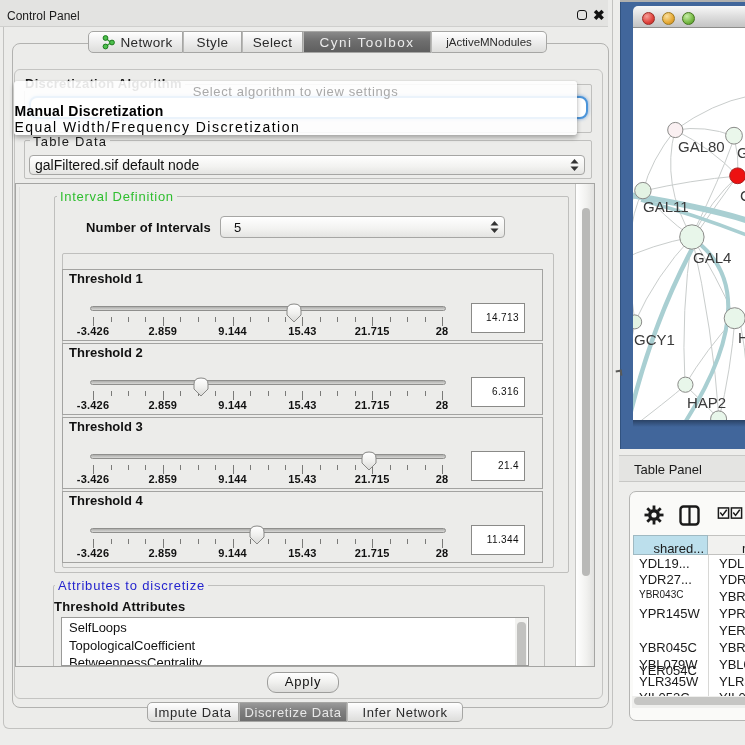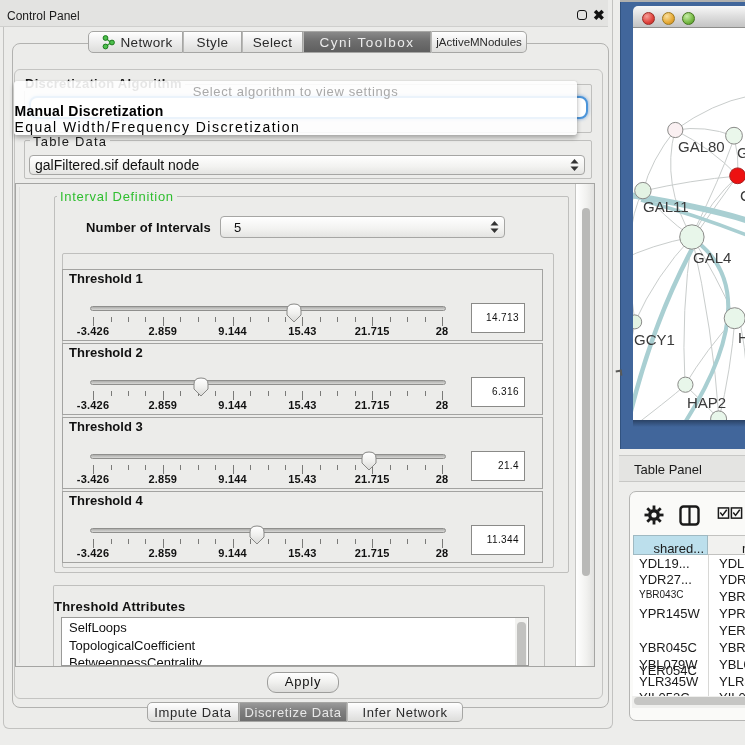"jActiveMNodules" div.tab { width: 96px -> 116px }
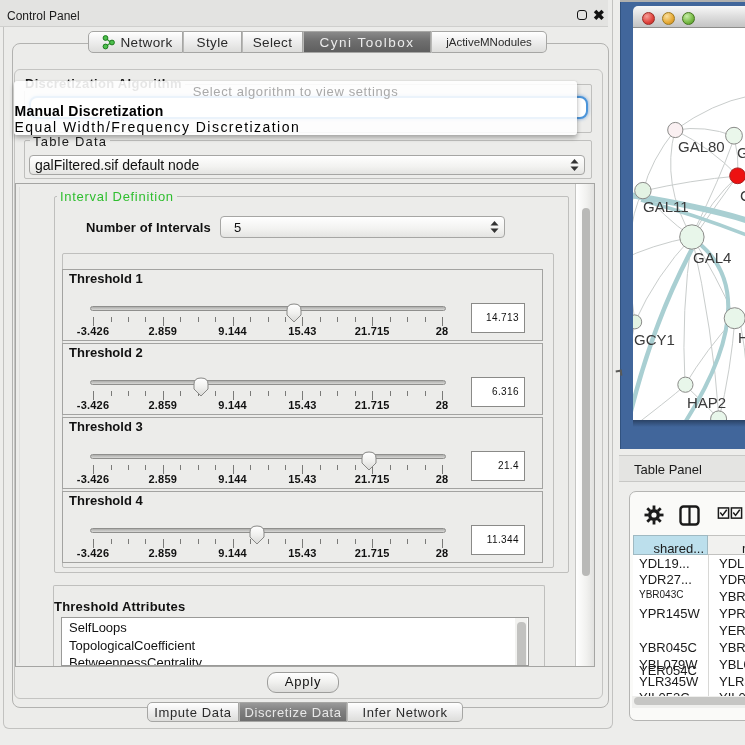"Attributes to discretize" div.gtitle { html: none -> <div>Attributes to discretize</div> }
